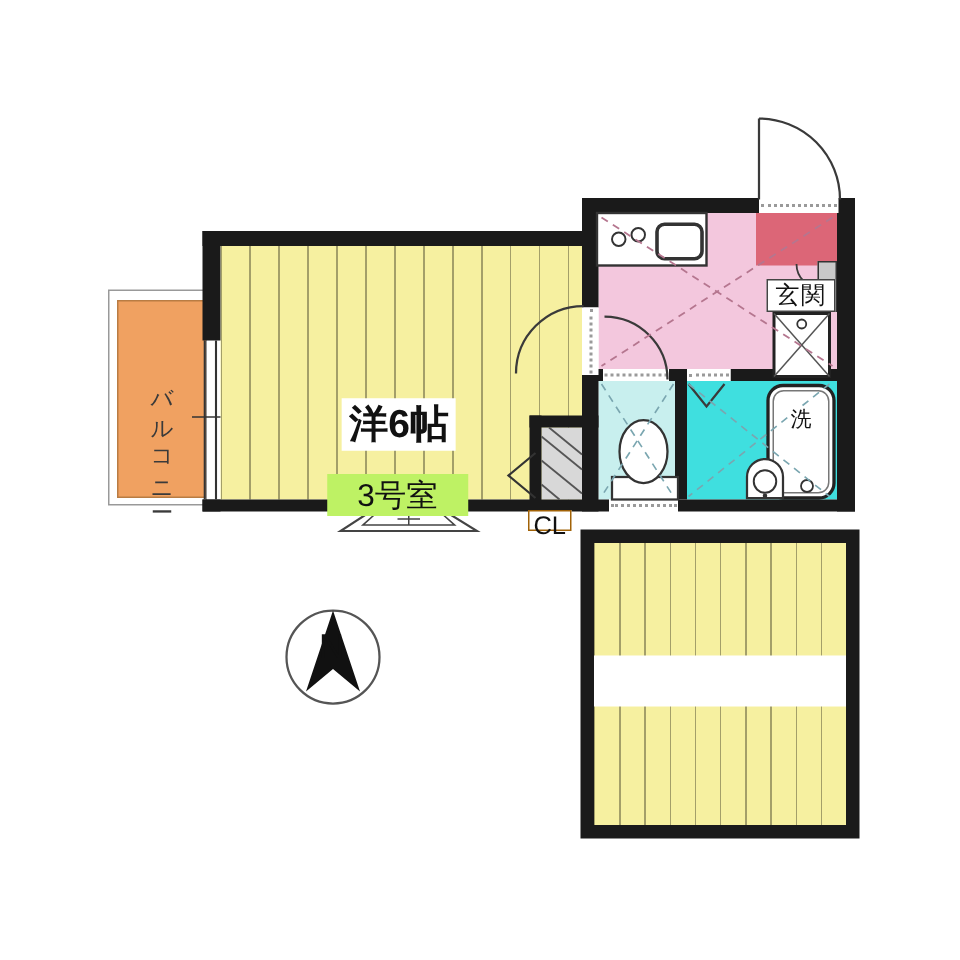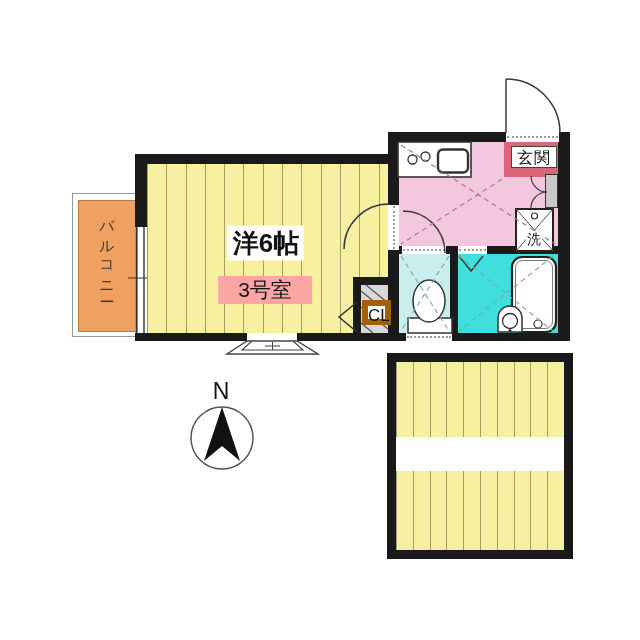"玄関" .label { margin-top: none -> 40px }
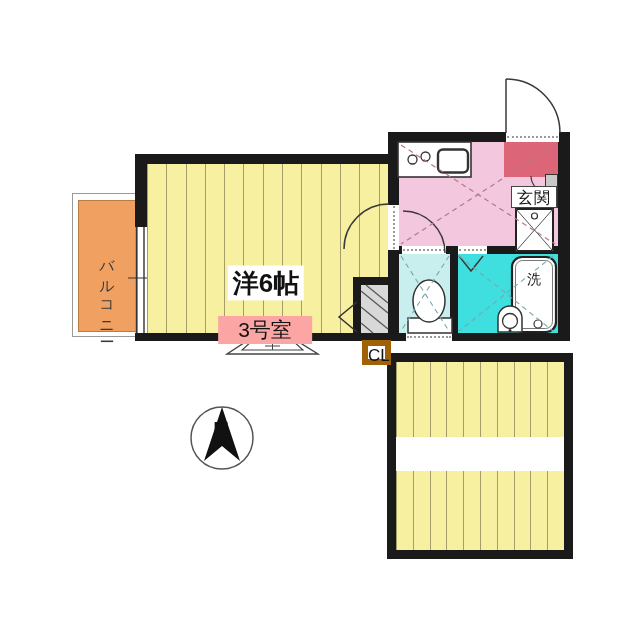"3号室" div.label { background: #fca5a5 -> #bef264 }
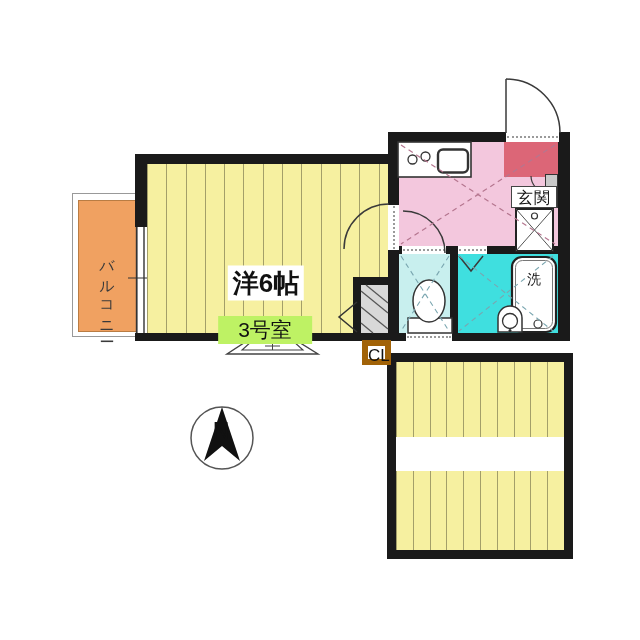"CL" div.label { border: 6px solid #a16207 -> 1px solid #a16207; height: 25px -> 14px; left: 362px -> 352px }
